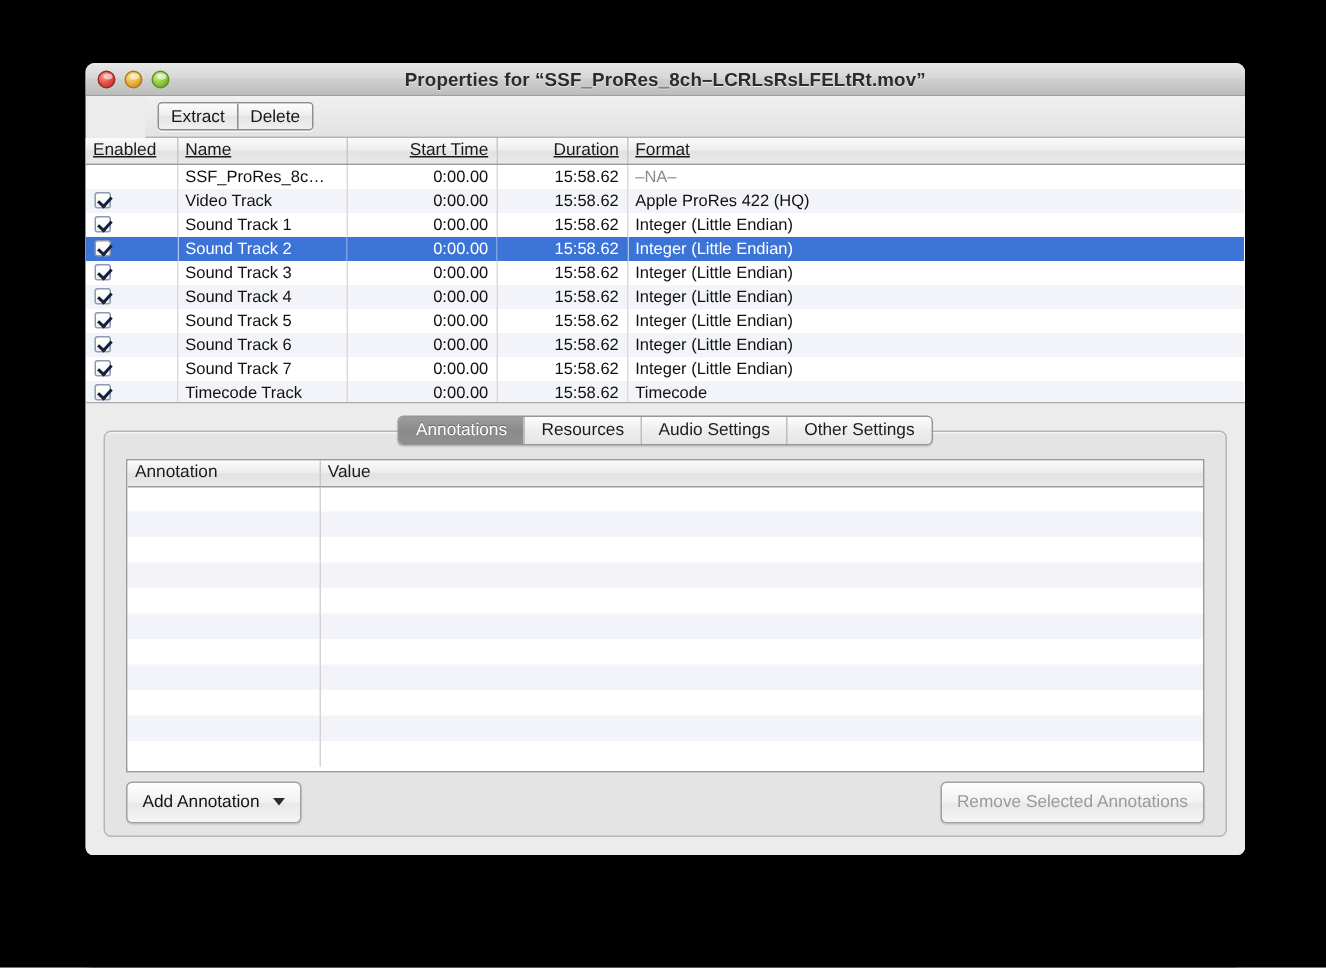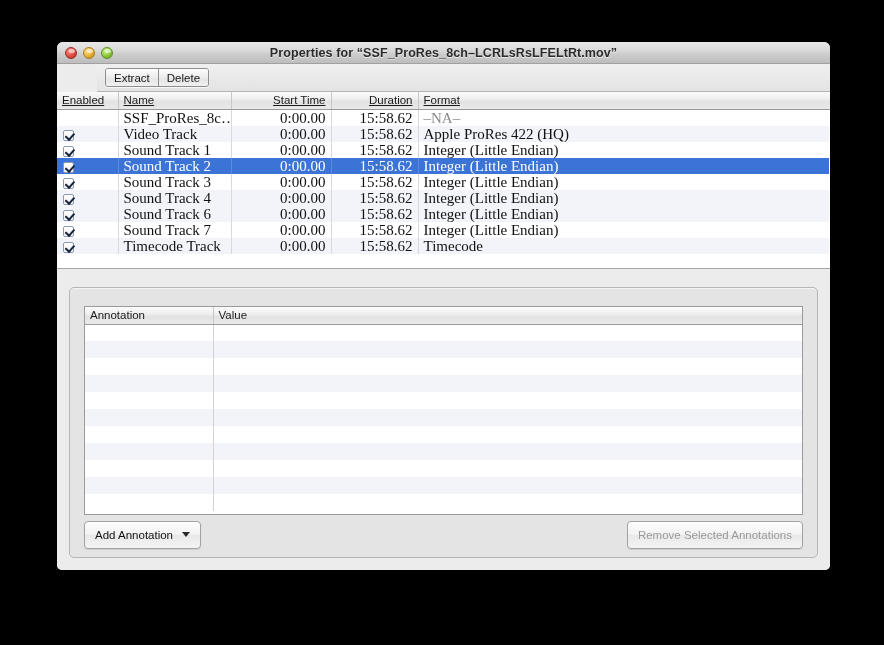"SSF_ProRes_8c…" .tracks-body td { font-family: Liberation Serif, serif -> none; font-size: 15px -> 11px }
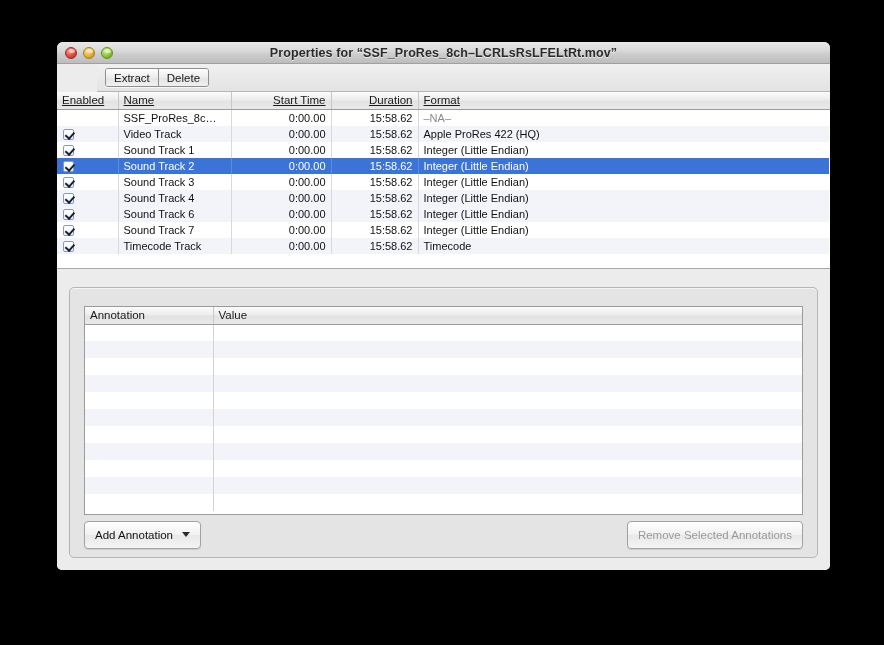"Sound Track 5" tr.odd { html: none -> <tr> <td><span></span></td> <td>Sound Track 5</td> <td>0:00.00</td> <td>15:58.62</td> <td>Integer (Little Endian)</td> </tr> }
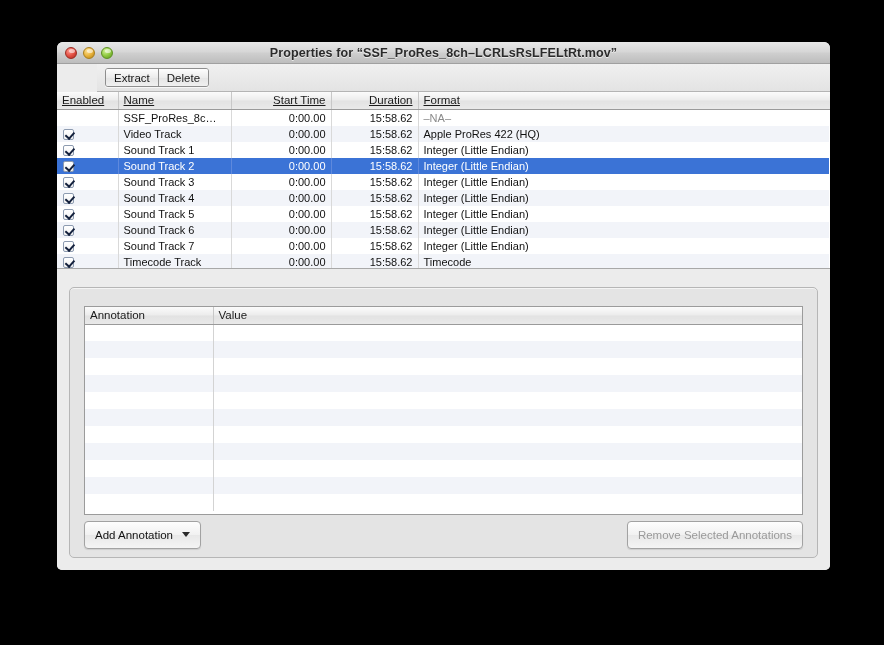"Annotations" div.tabbar { html: none -> <div> <div> <div>Annotations</div> <div>Resources</div> <div>Audio Settings</div> <div>Other Settings</div> </div> </div> }
